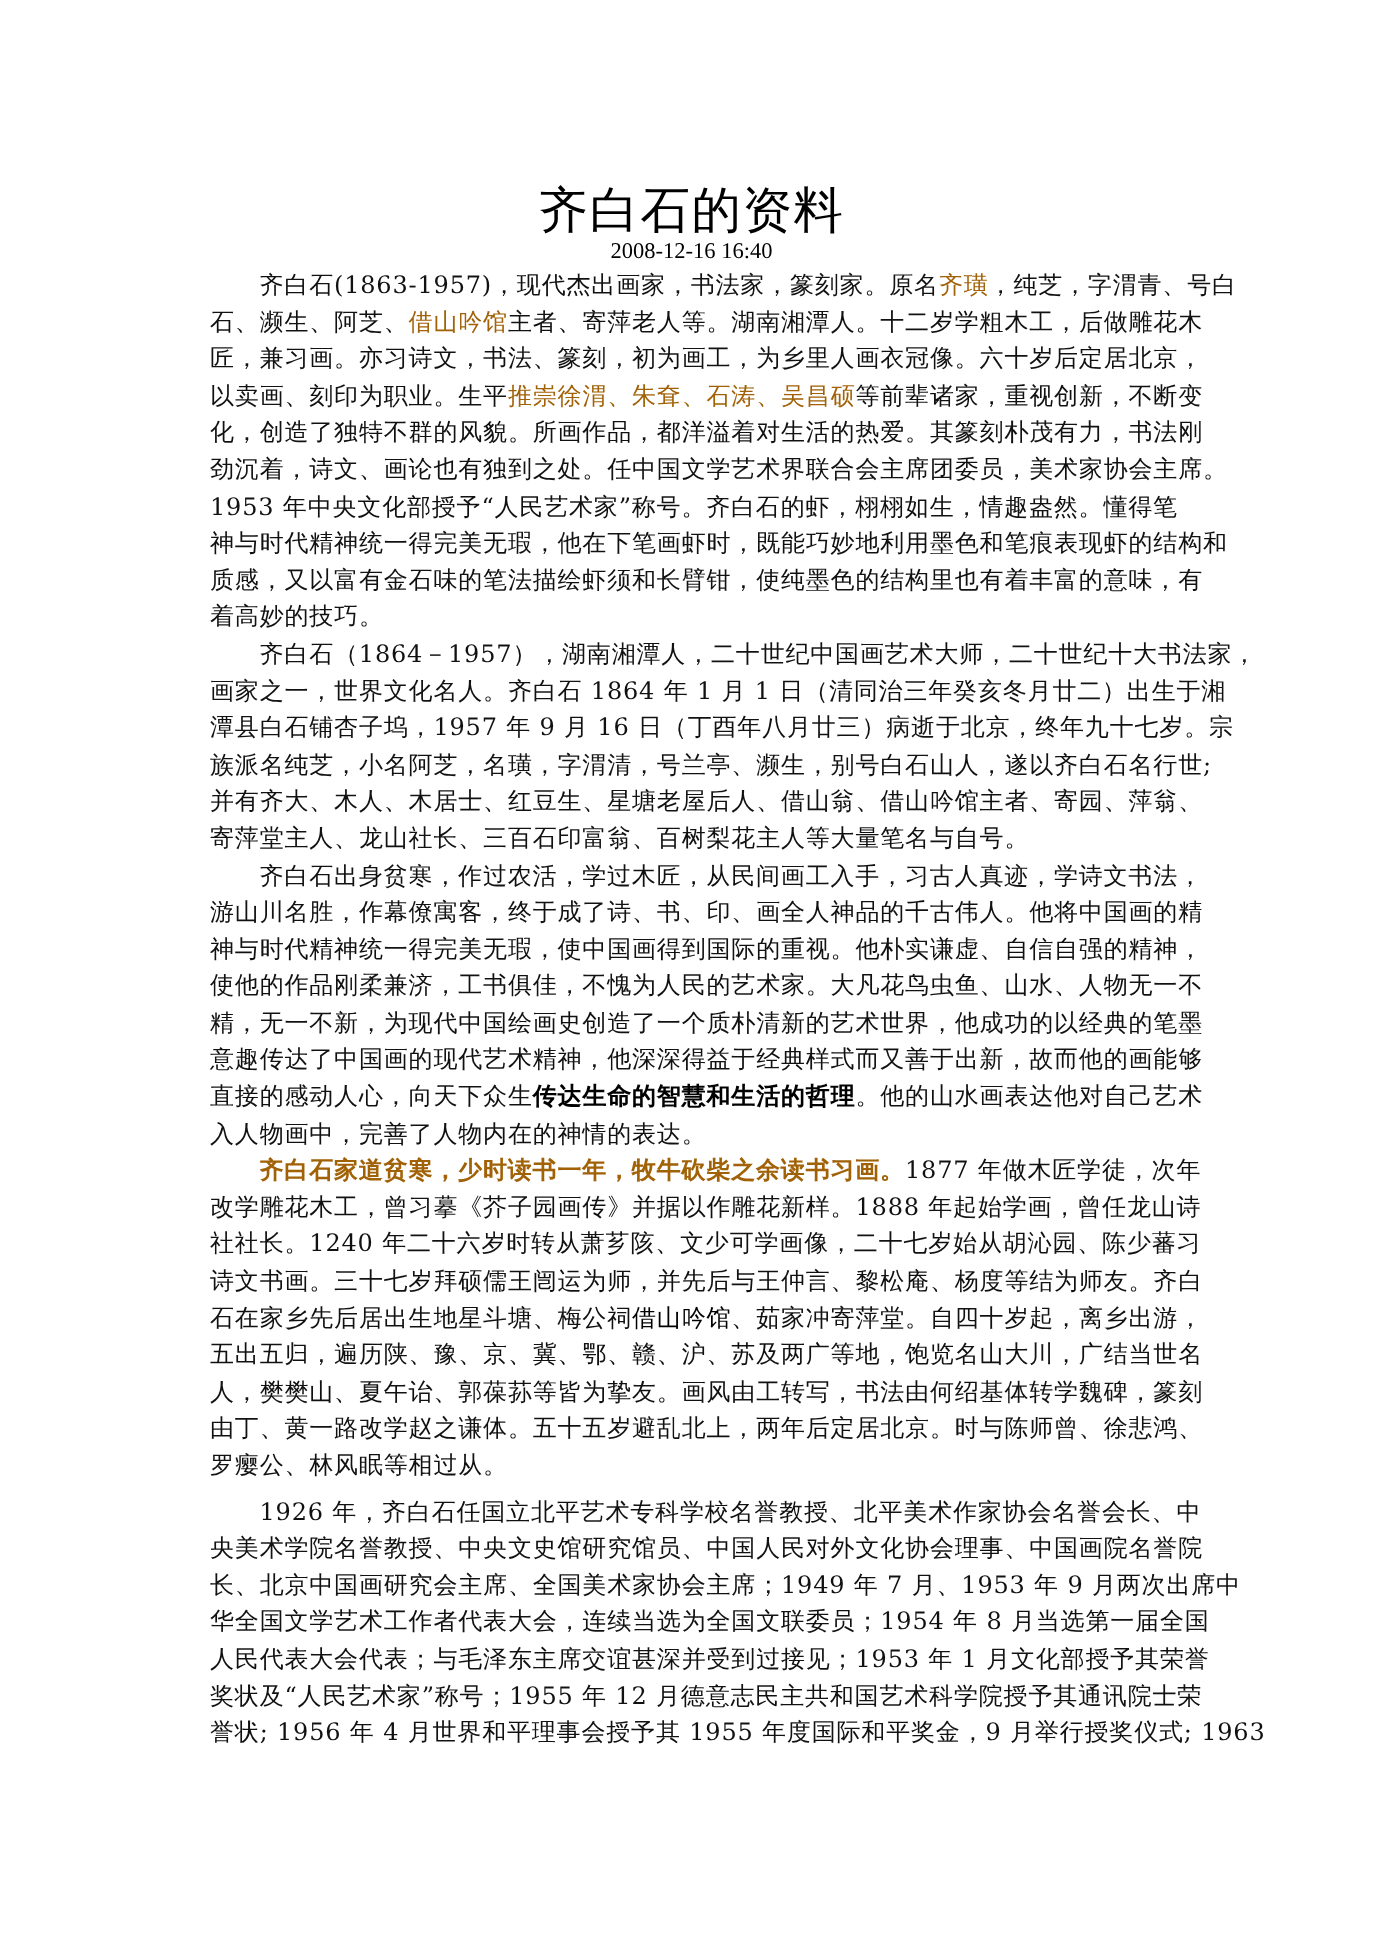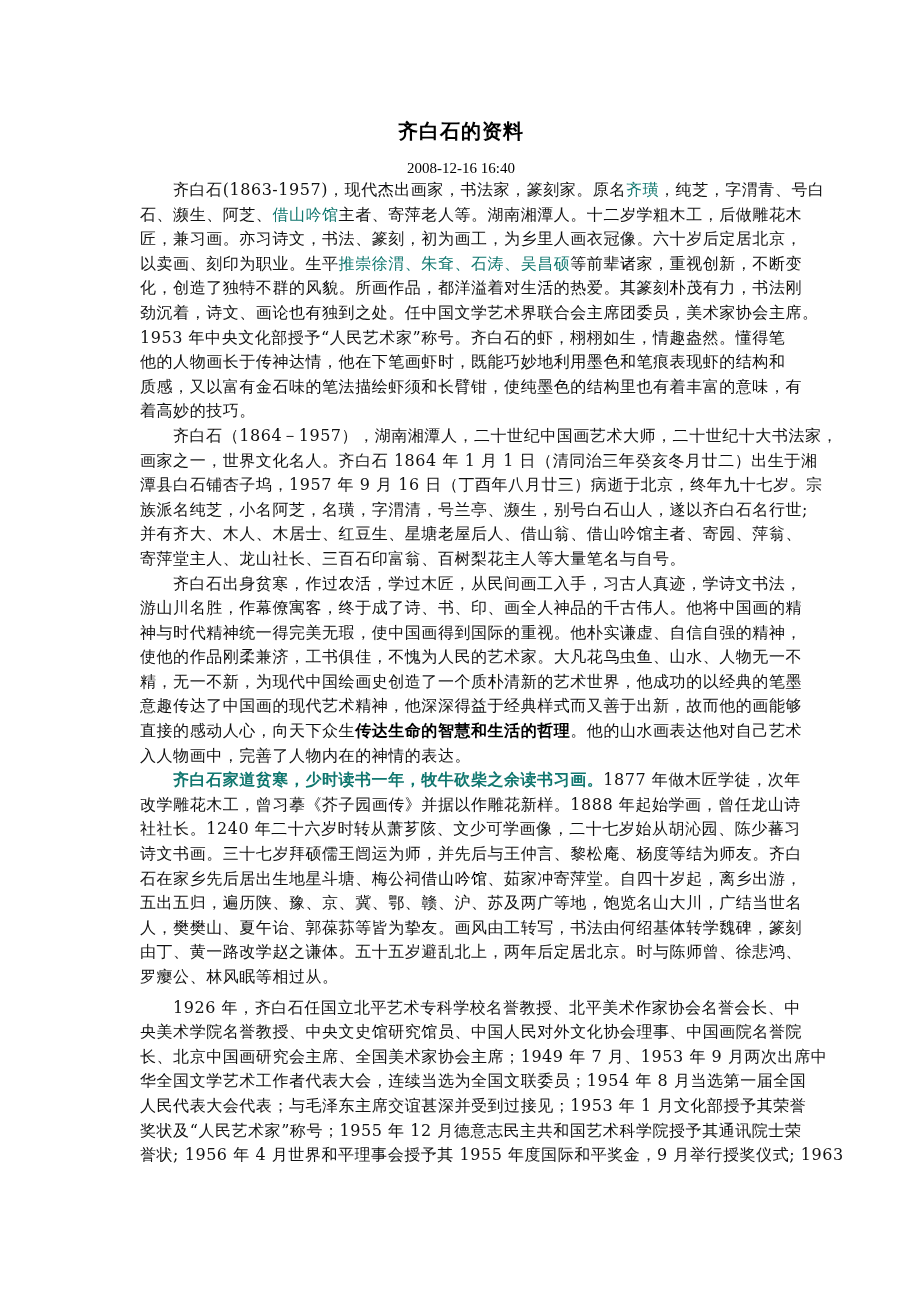"齐白石的资料" .title { font-size: 20px -> 33px; font-weight: bold -> normal }
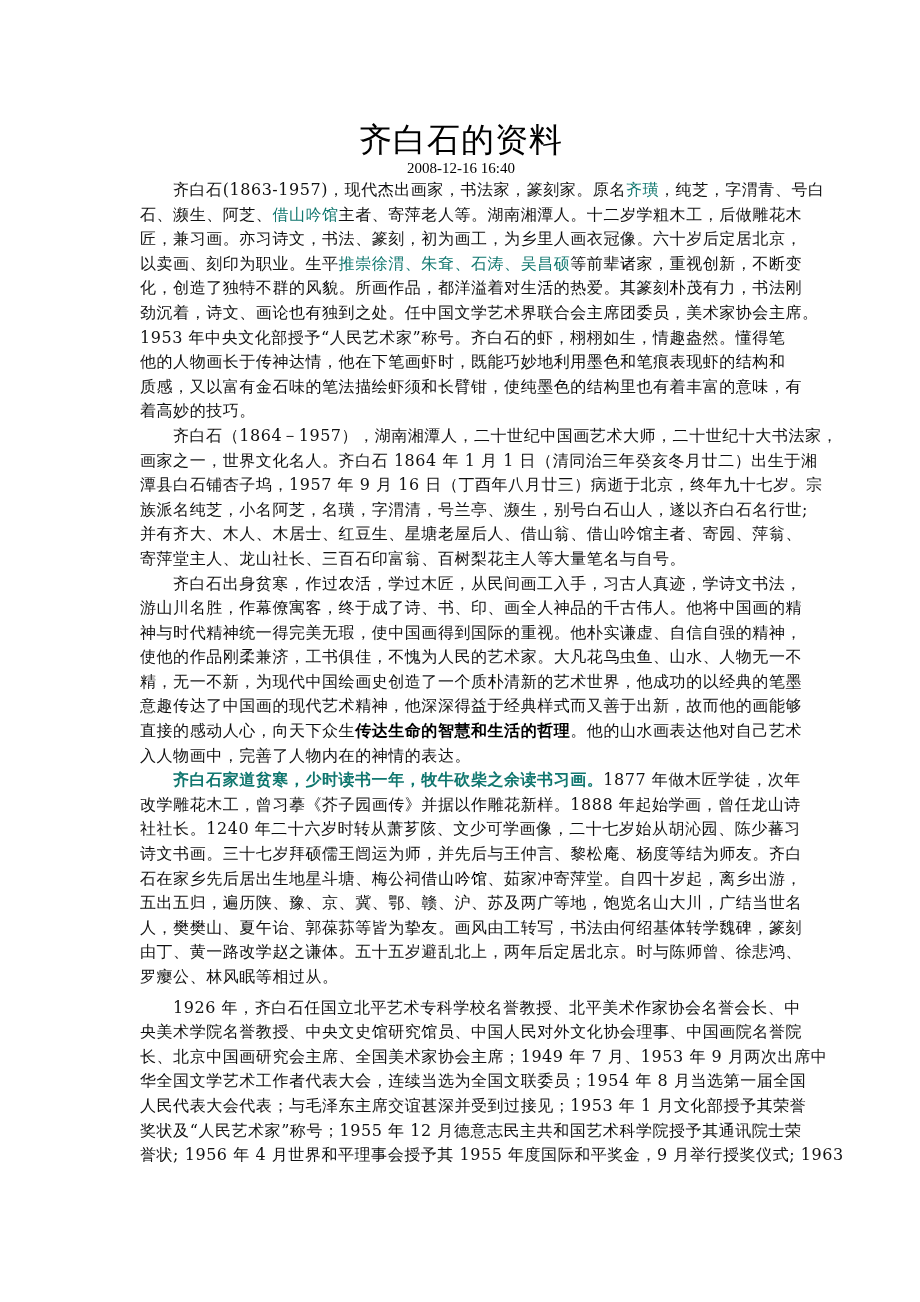"齐璜" .red { color: #0f766e -> #a16207 }
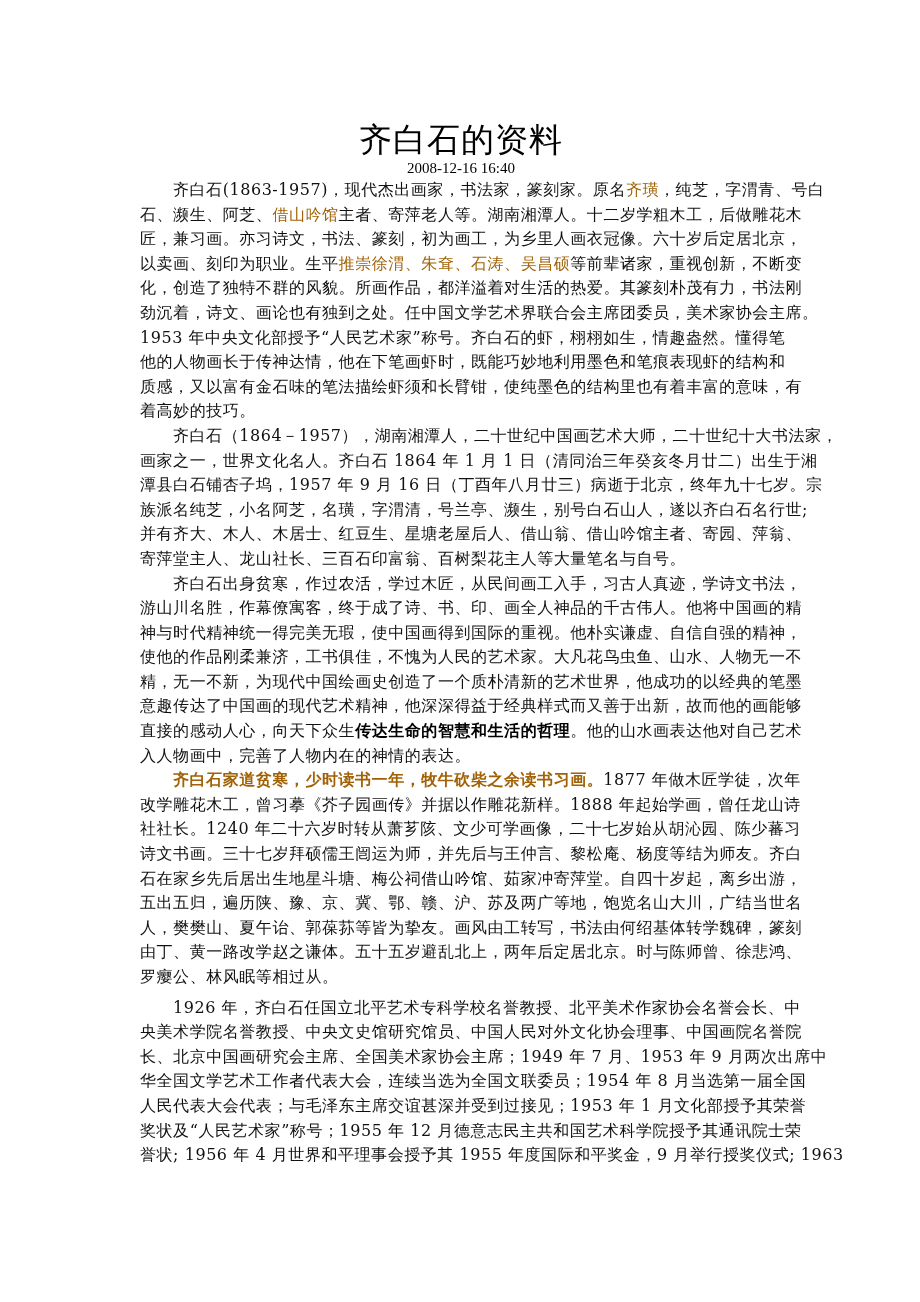"他的人物画长于传神达情，他在下笔画虾时，既能巧妙地利用墨色和笔痕表现虾的结构和" span { text: 他的人物画长于传神达情 -> 神与时代精神统一得完美无瑕 }
